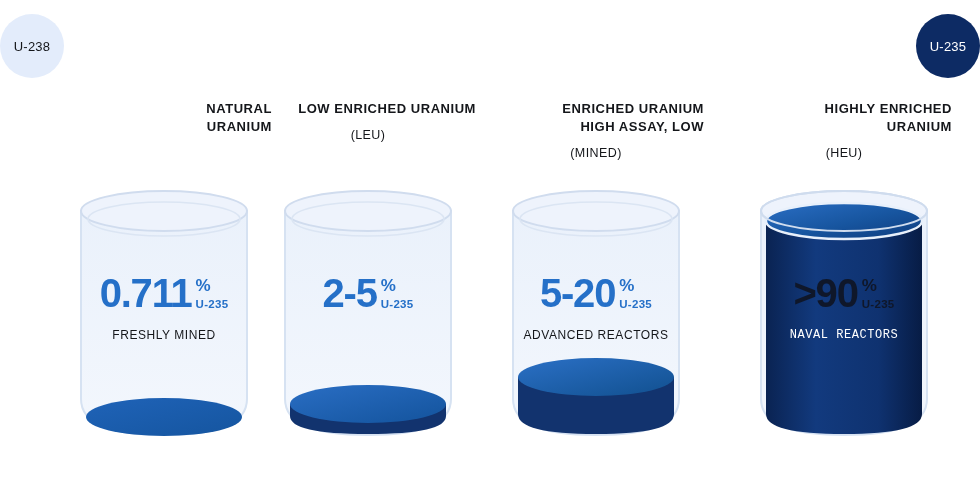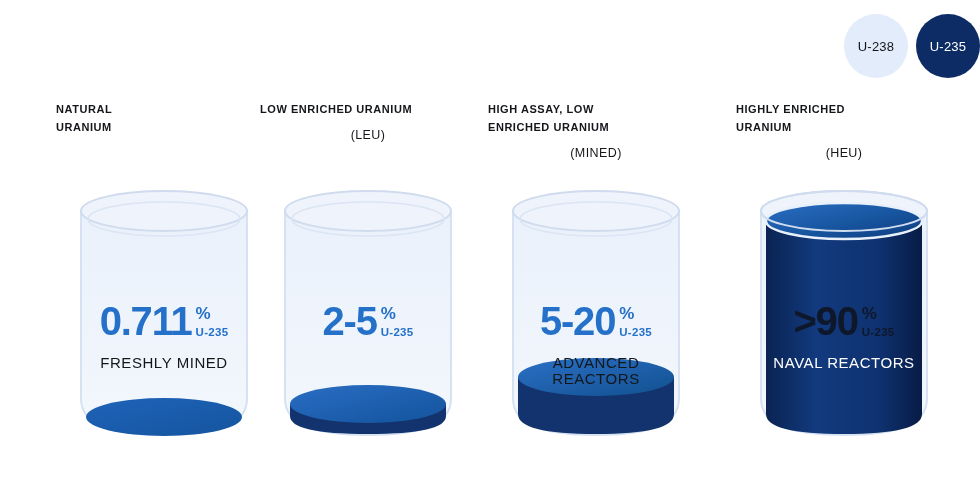"U-238" #legend { justify-content: flex-end -> space-between }
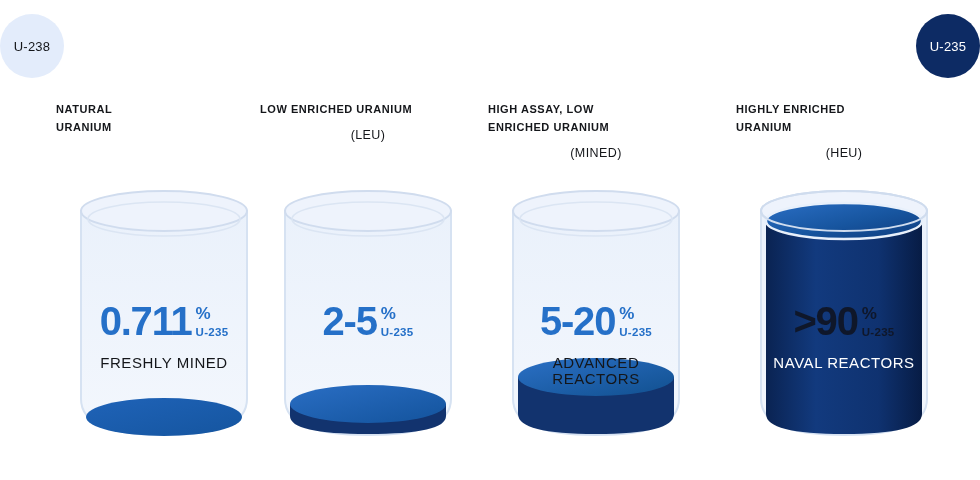"NATURAL" .col-title { font-size: 11px -> 13px; text-align: left -> right }
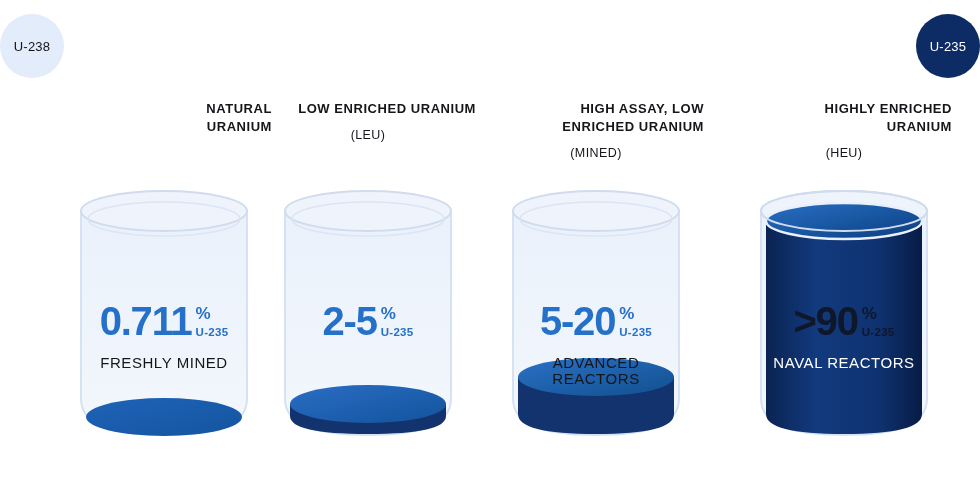"HIGH ASSAY, LOW" div { order: before "ENRICHED URANIUM" -> after "ENRICHED URANIUM" }
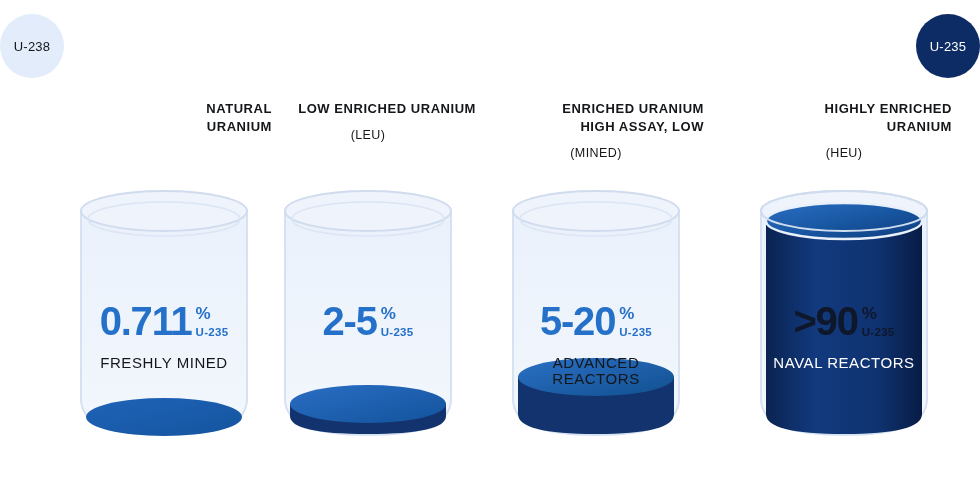"0.711" .value-row { margin-top: 28px -> none }
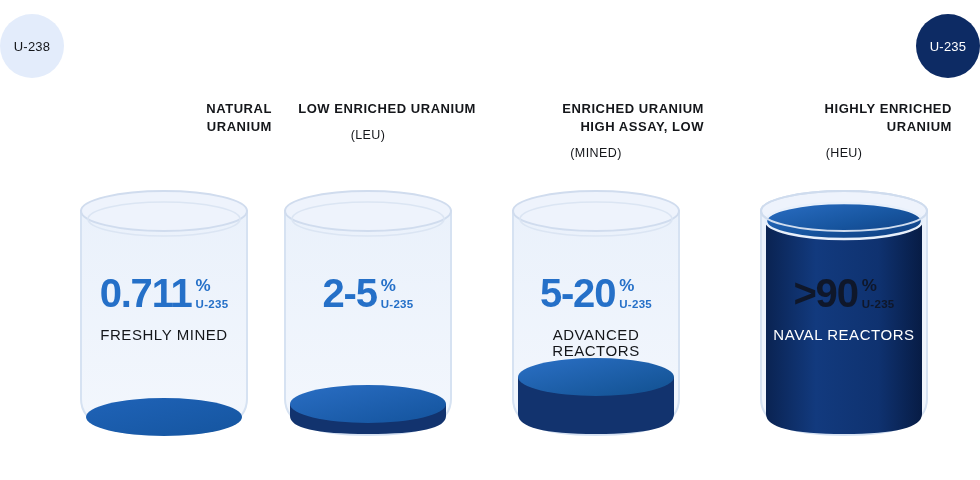"FRESHLY MINED" .value-caption { font-size: 15px -> 12px }
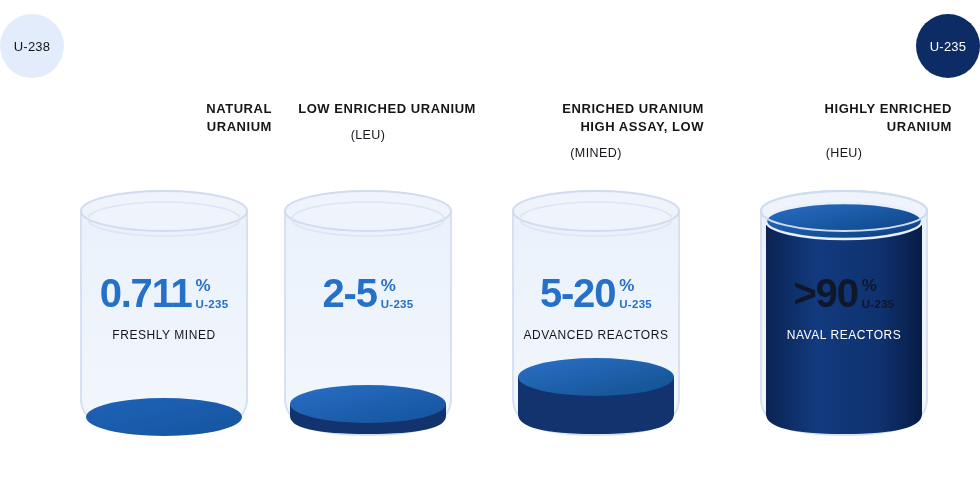"NAVAL REACTORS" .dark .value-caption { font-family: none -> Liberation Mono, monospace }
